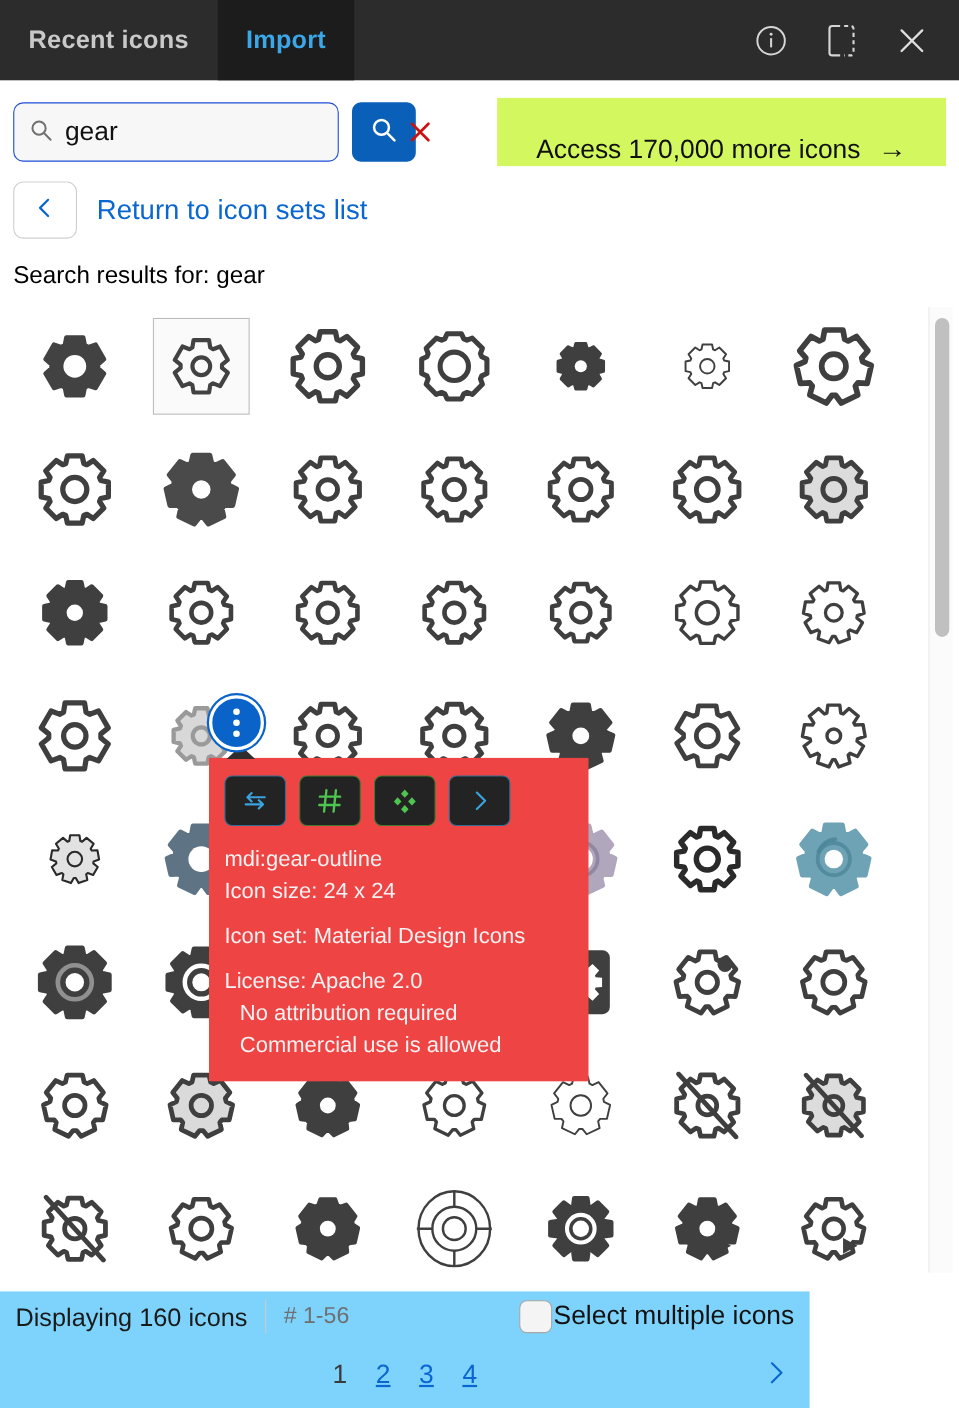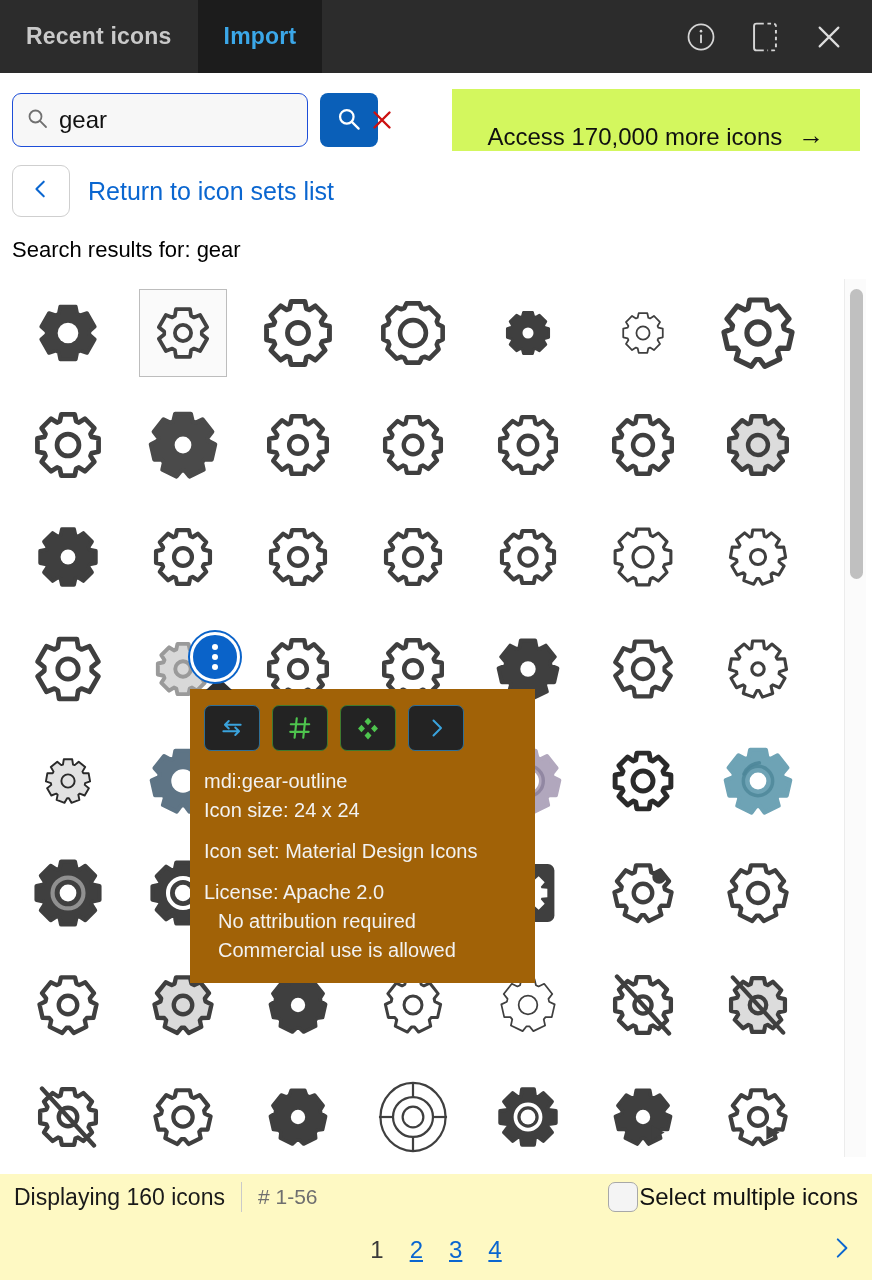"mdi:gear-outline" .tooltip { background: #a16207 -> #ef4444 }
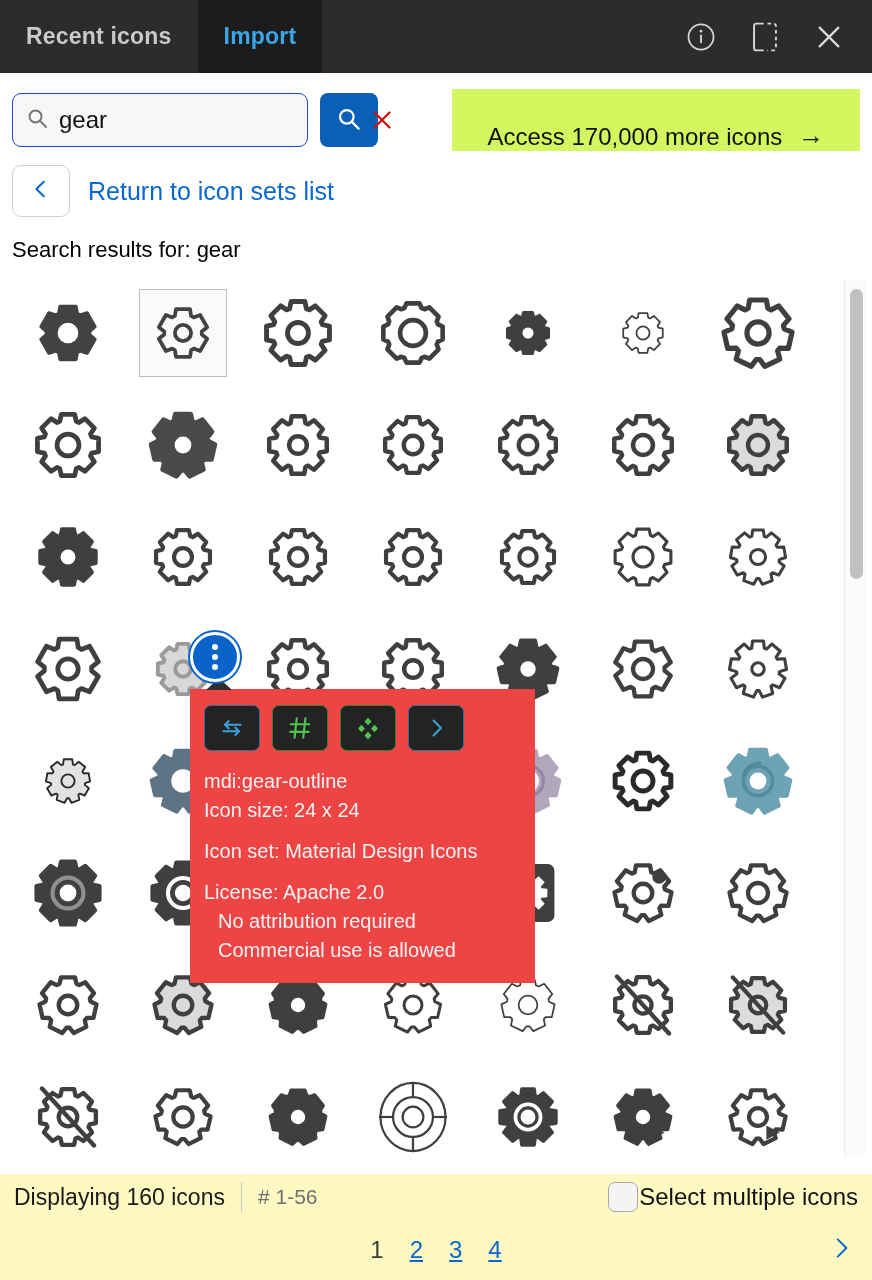"Displaying 160 icons" .footer { background: #fef9c3 -> #7dd3fc; width: 872px -> 736px }
